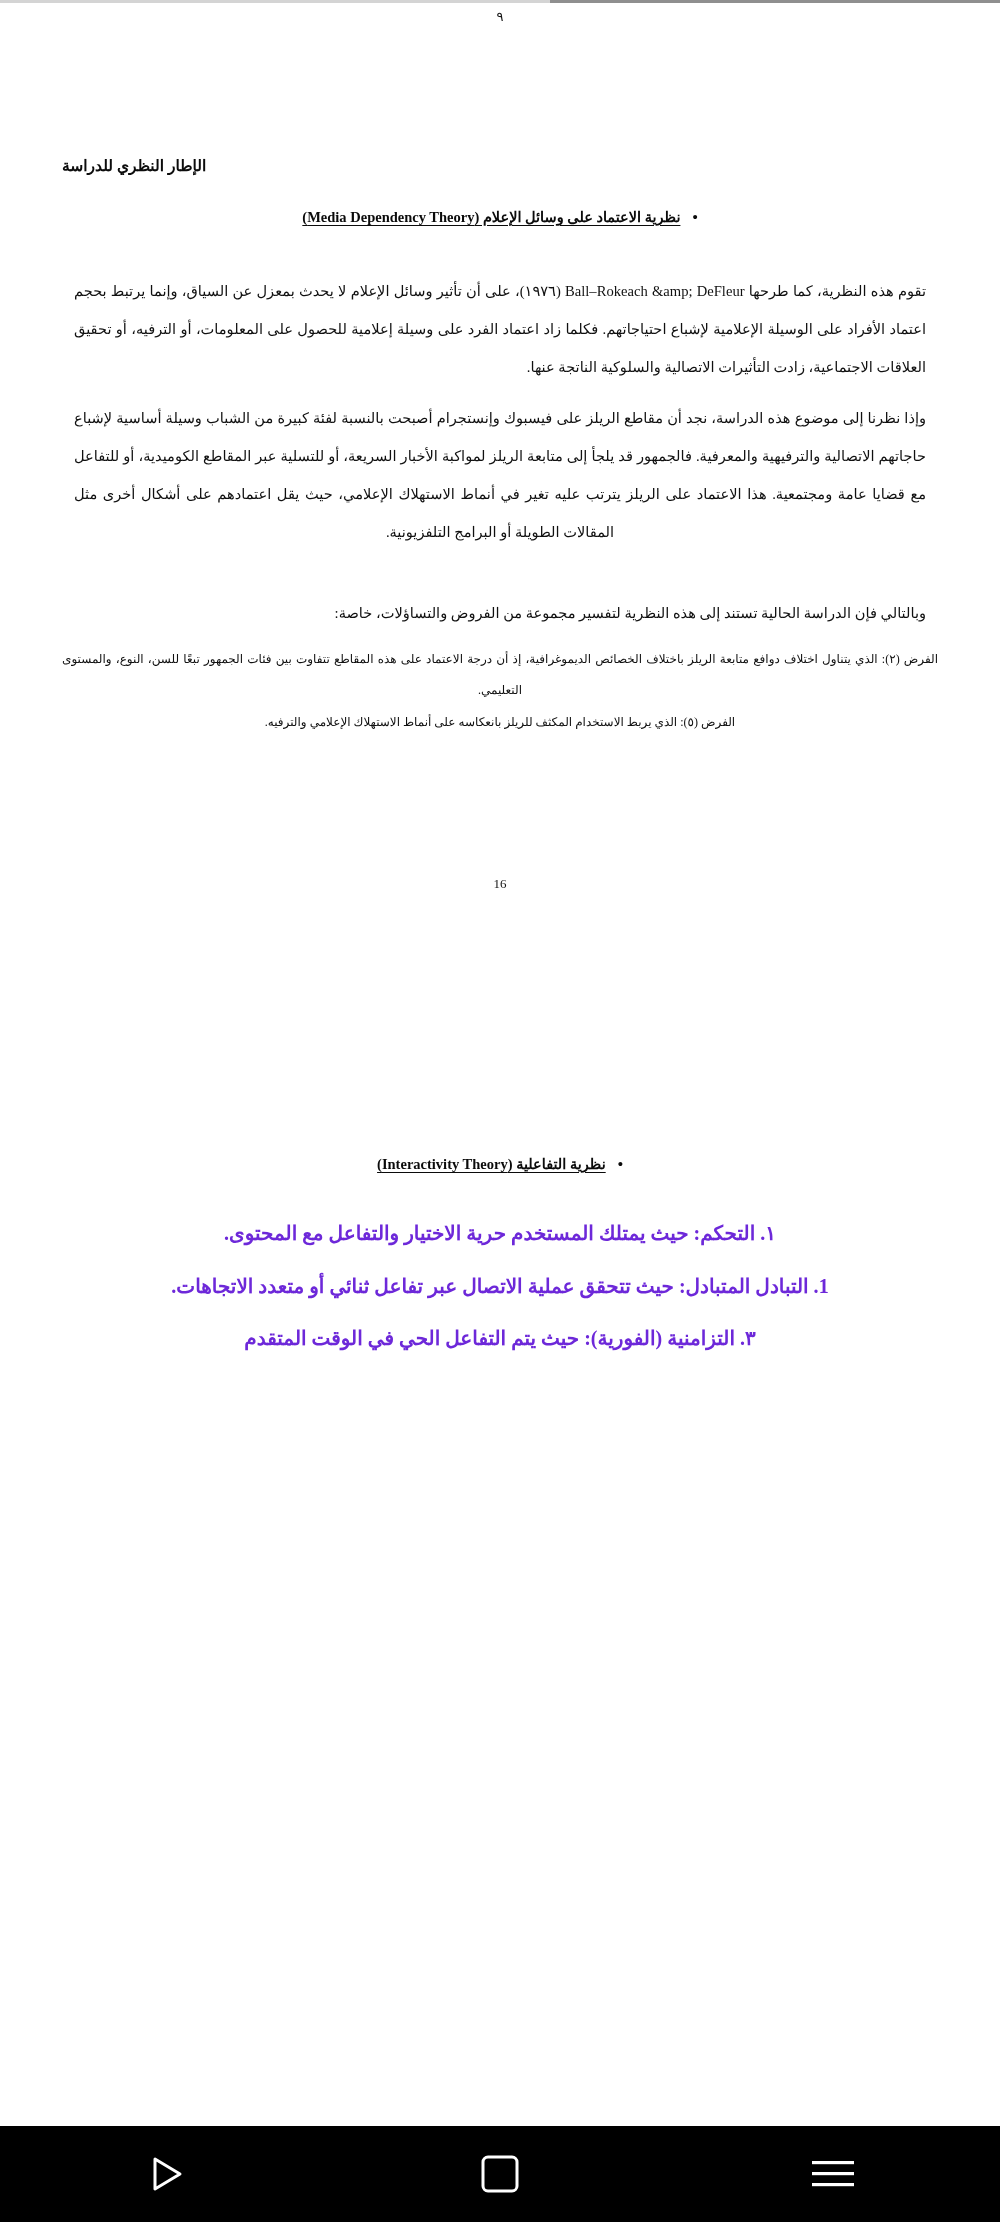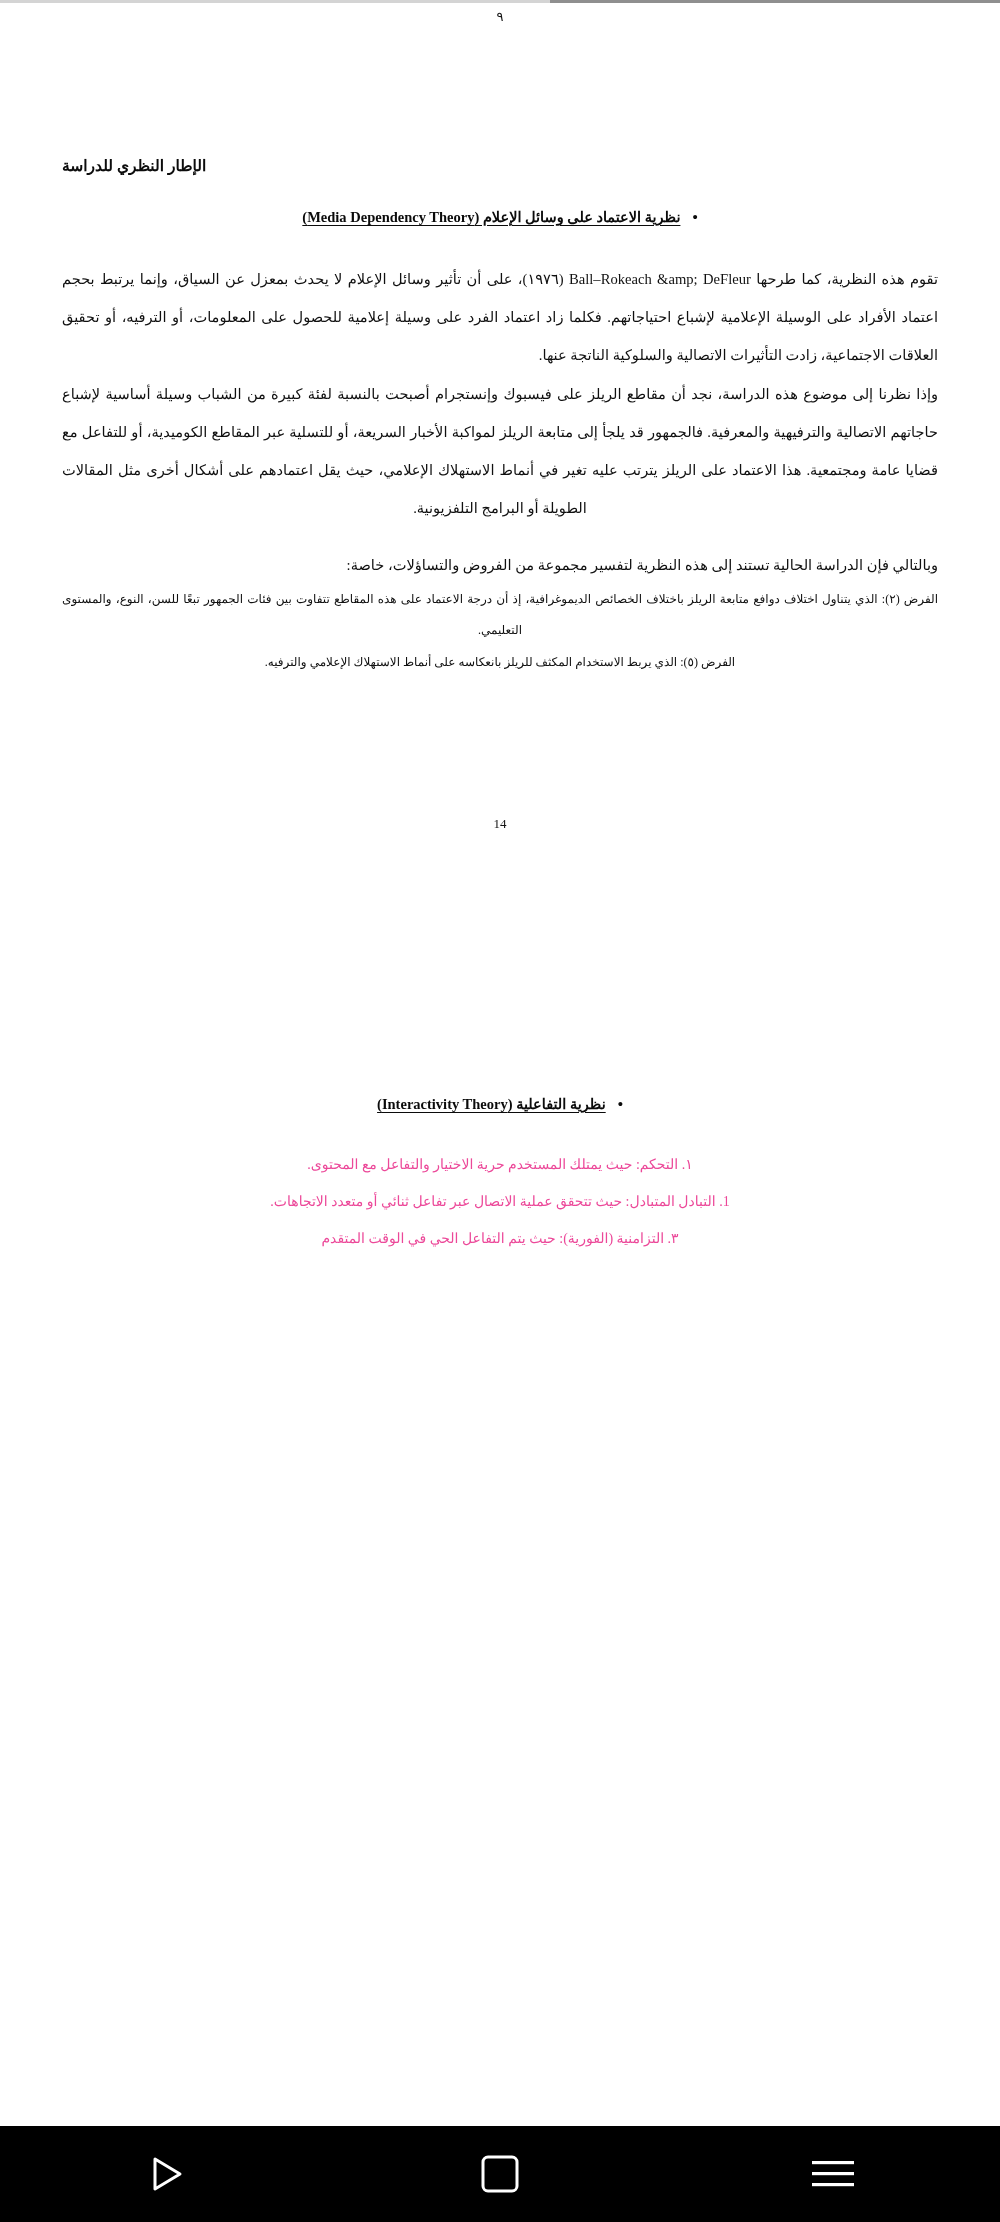"تقوم هذه النظرية، كما طرحها" p.body-par { margin: 0 -> 12px }
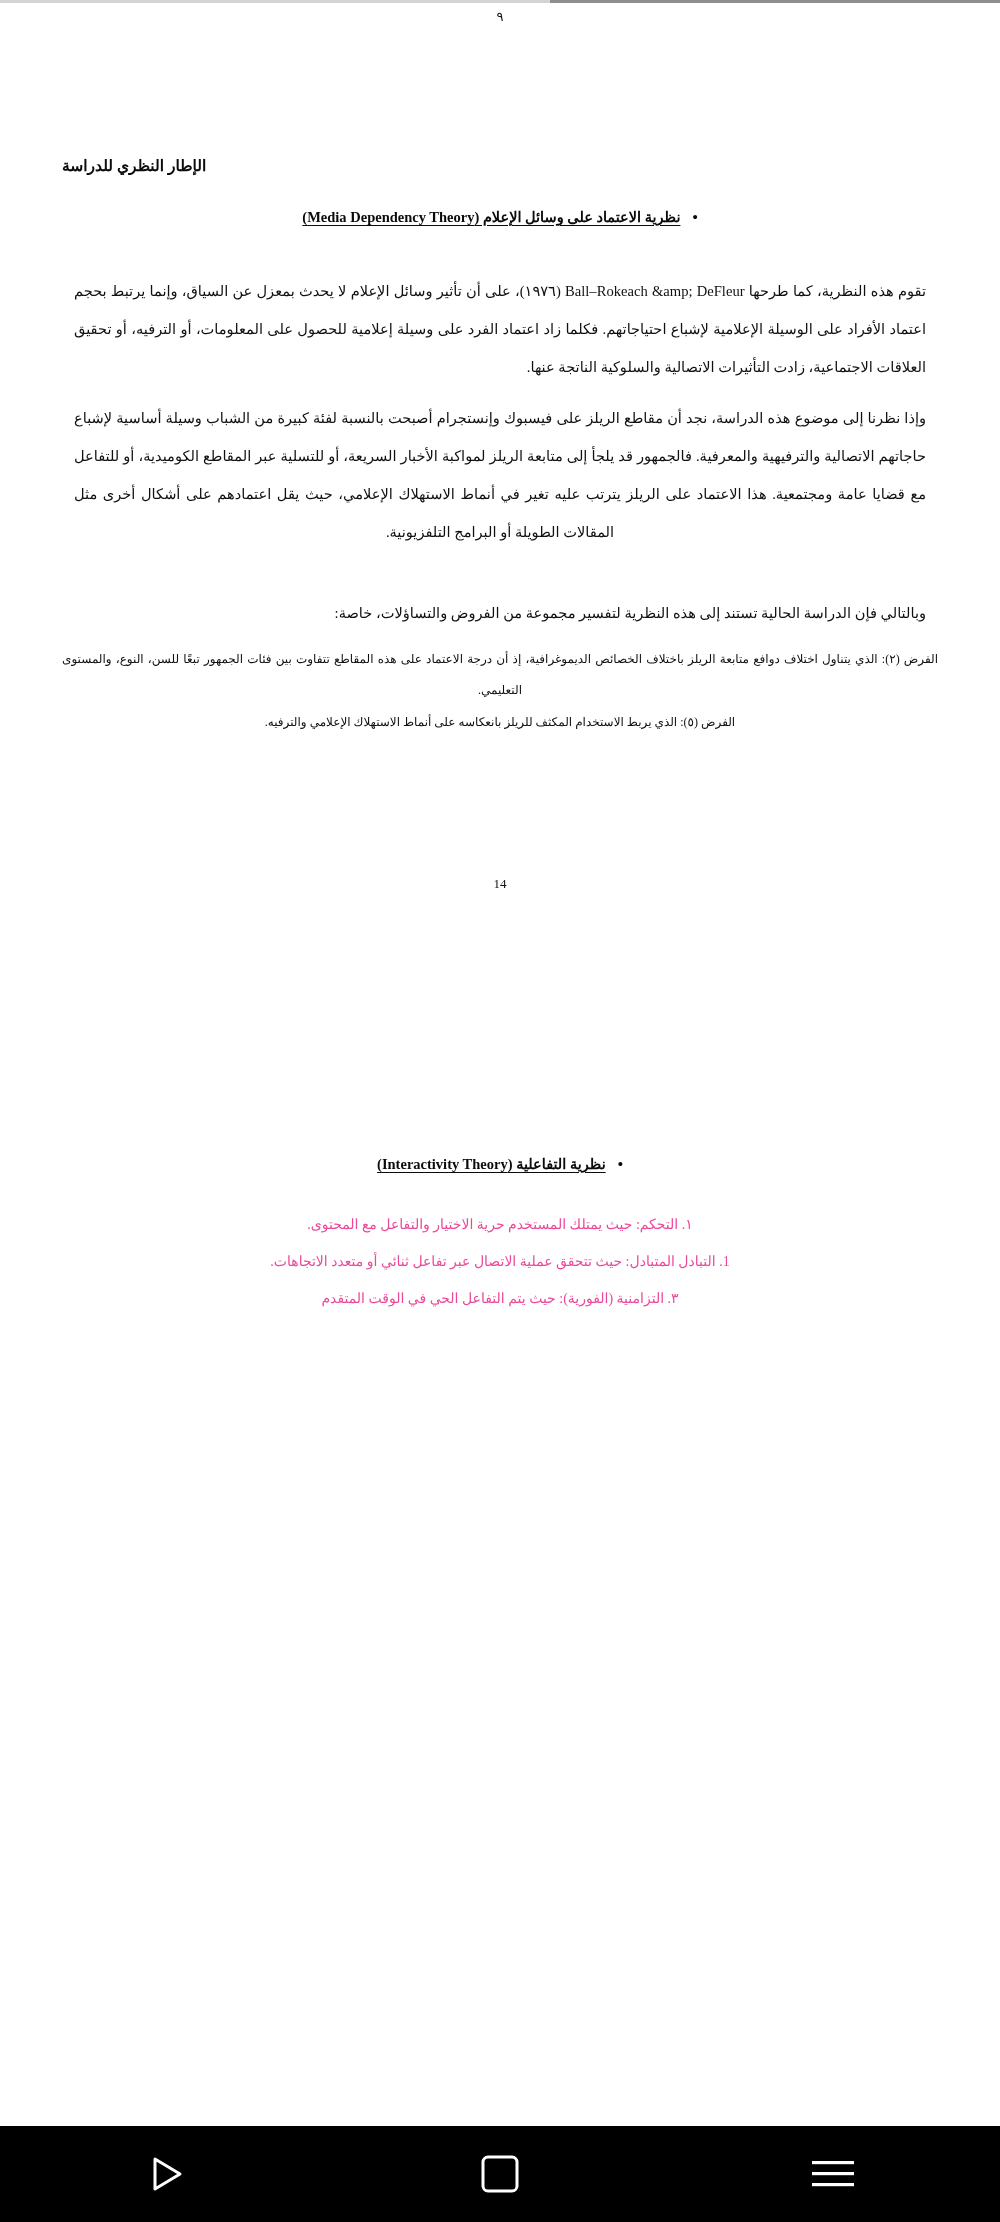"14" div.page-number { text: 14 -> 16 }
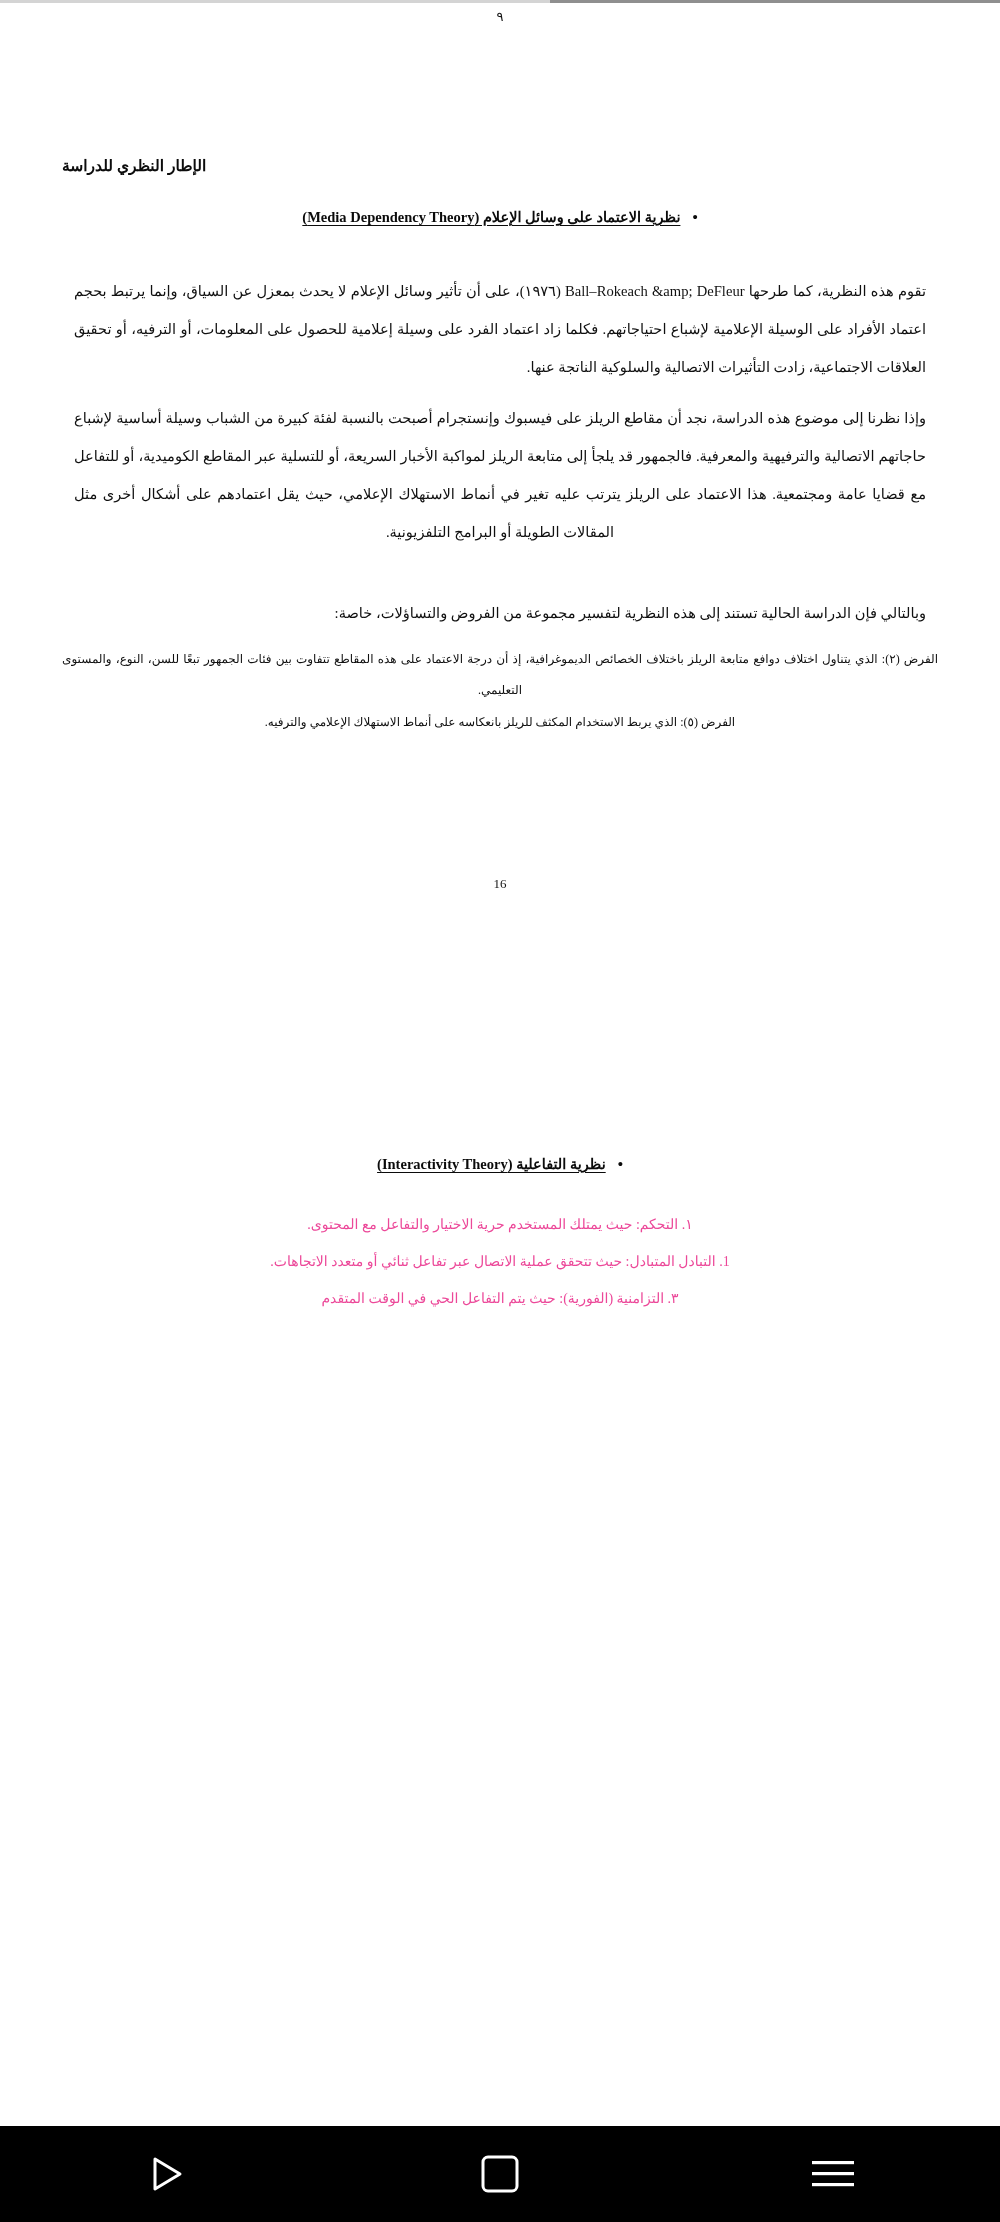"١. التحكم: حيث يمتلك المستخدم" p.numbered-item { color: #ec4899 -> #6d28d9; font-size: 14px -> 20px; font-weight: none -> bold }
